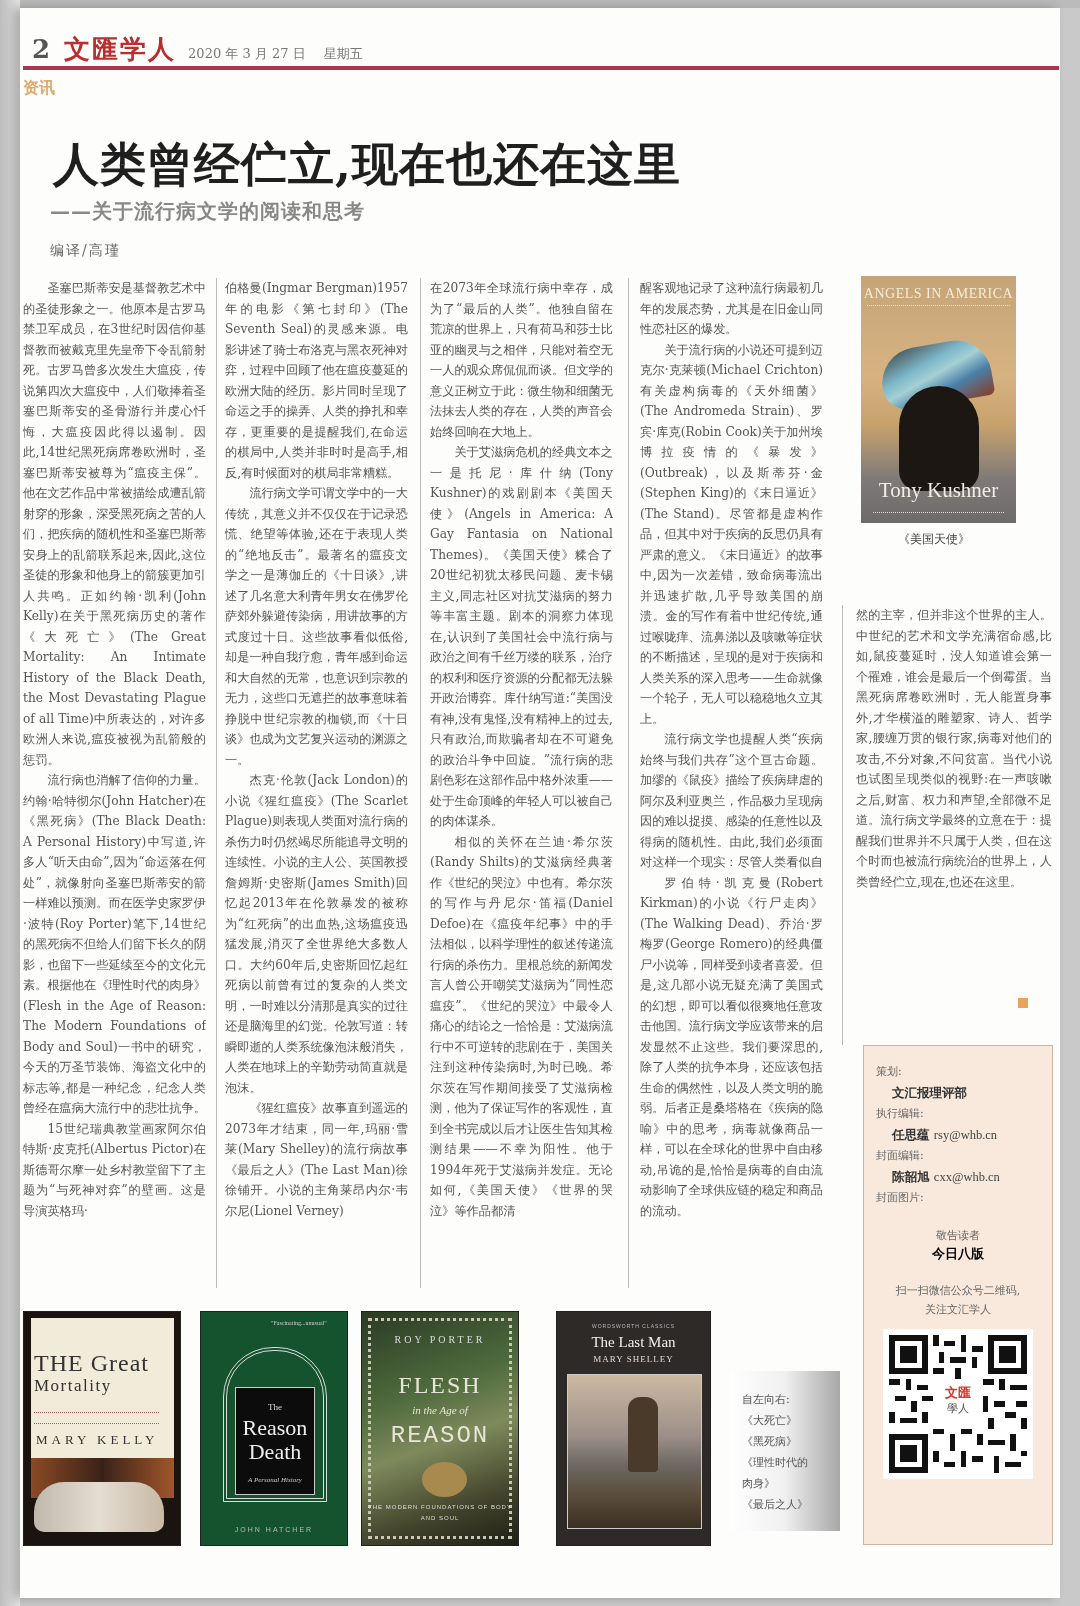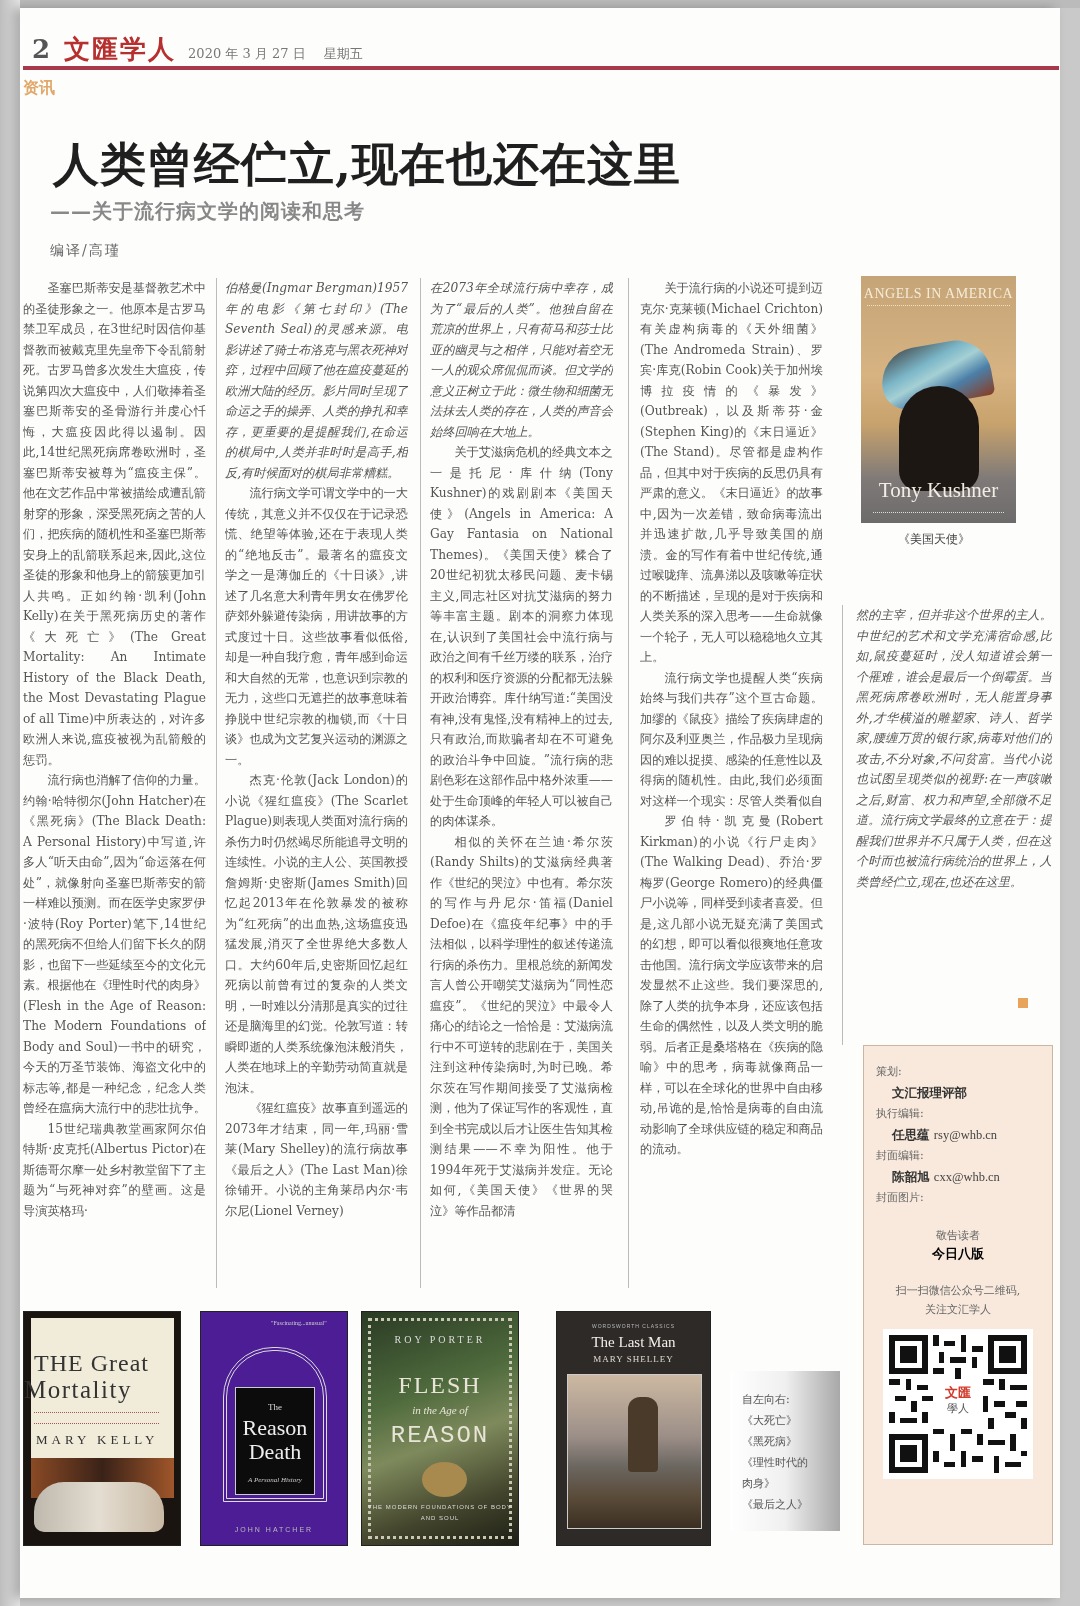"伯格曼(Ingmar Bergman)1957年的电影《第七封印》(The" .col p.cont { font-style: italic -> none }
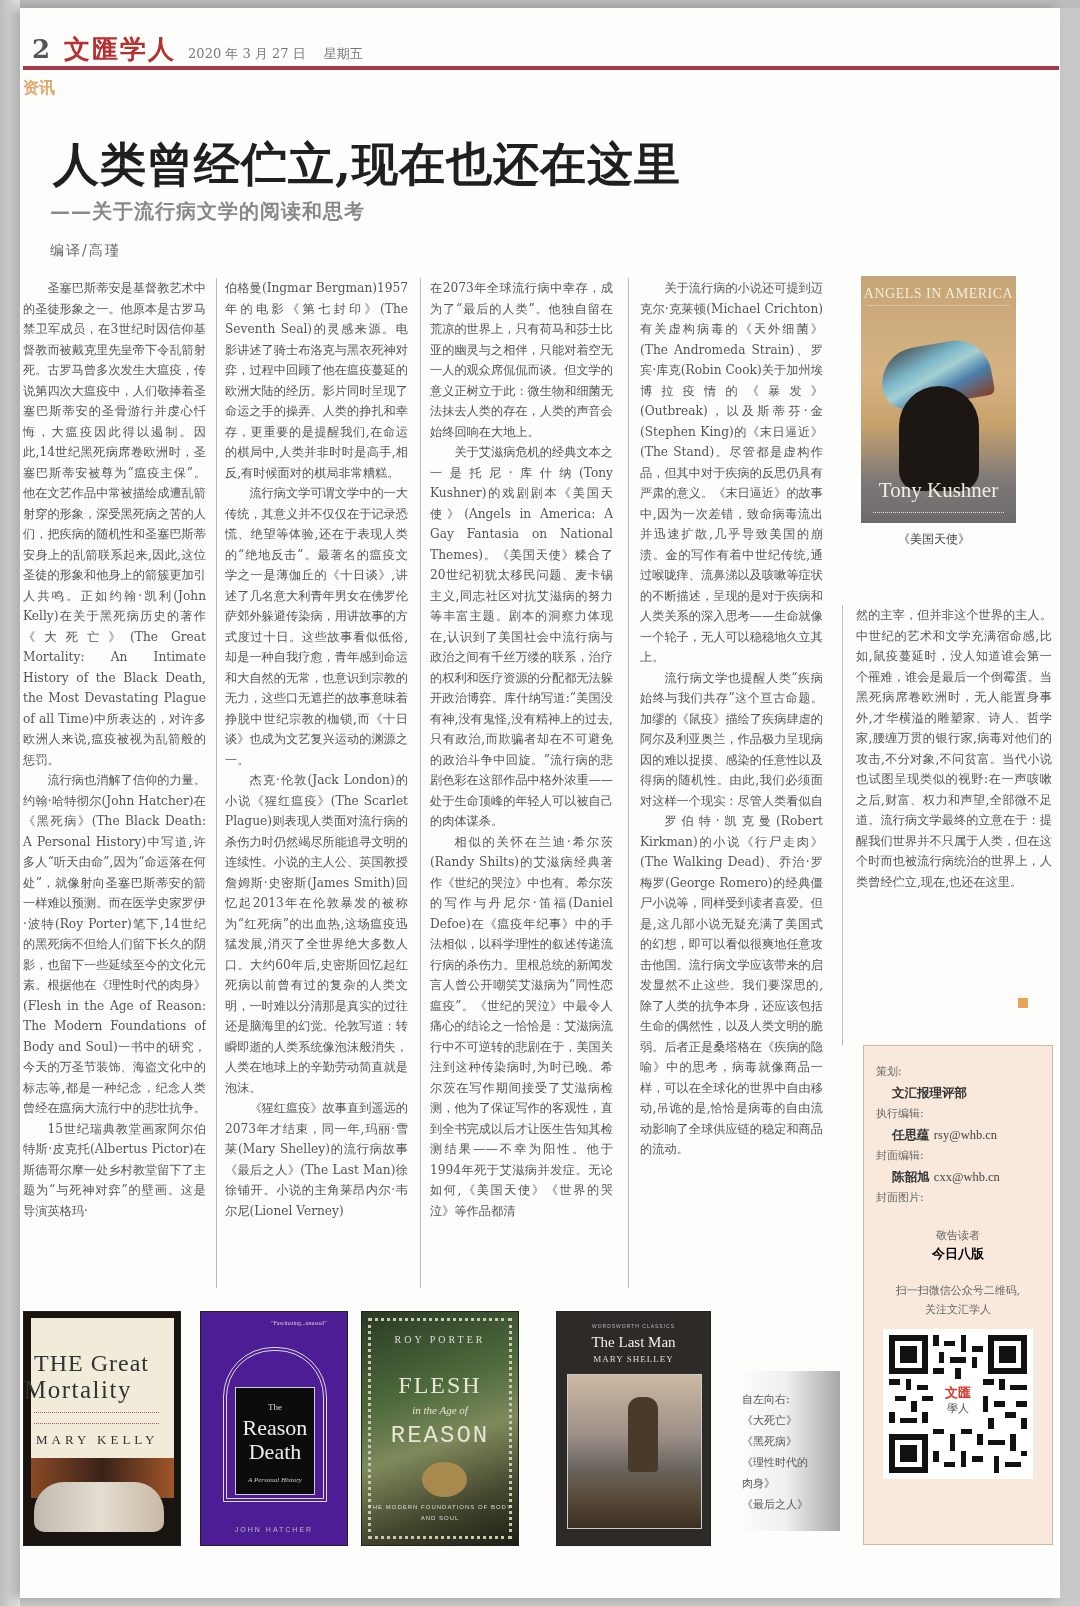"醒客观地记录了这种流行病最初几年的发展态势，尤其是在旧金山同性恋社区的爆发。" p.cont { html: none -> <p>醒客观地记录了这种流行病最初几年的发展态势，尤其是在旧金山同性恋社区的爆发。</p> }
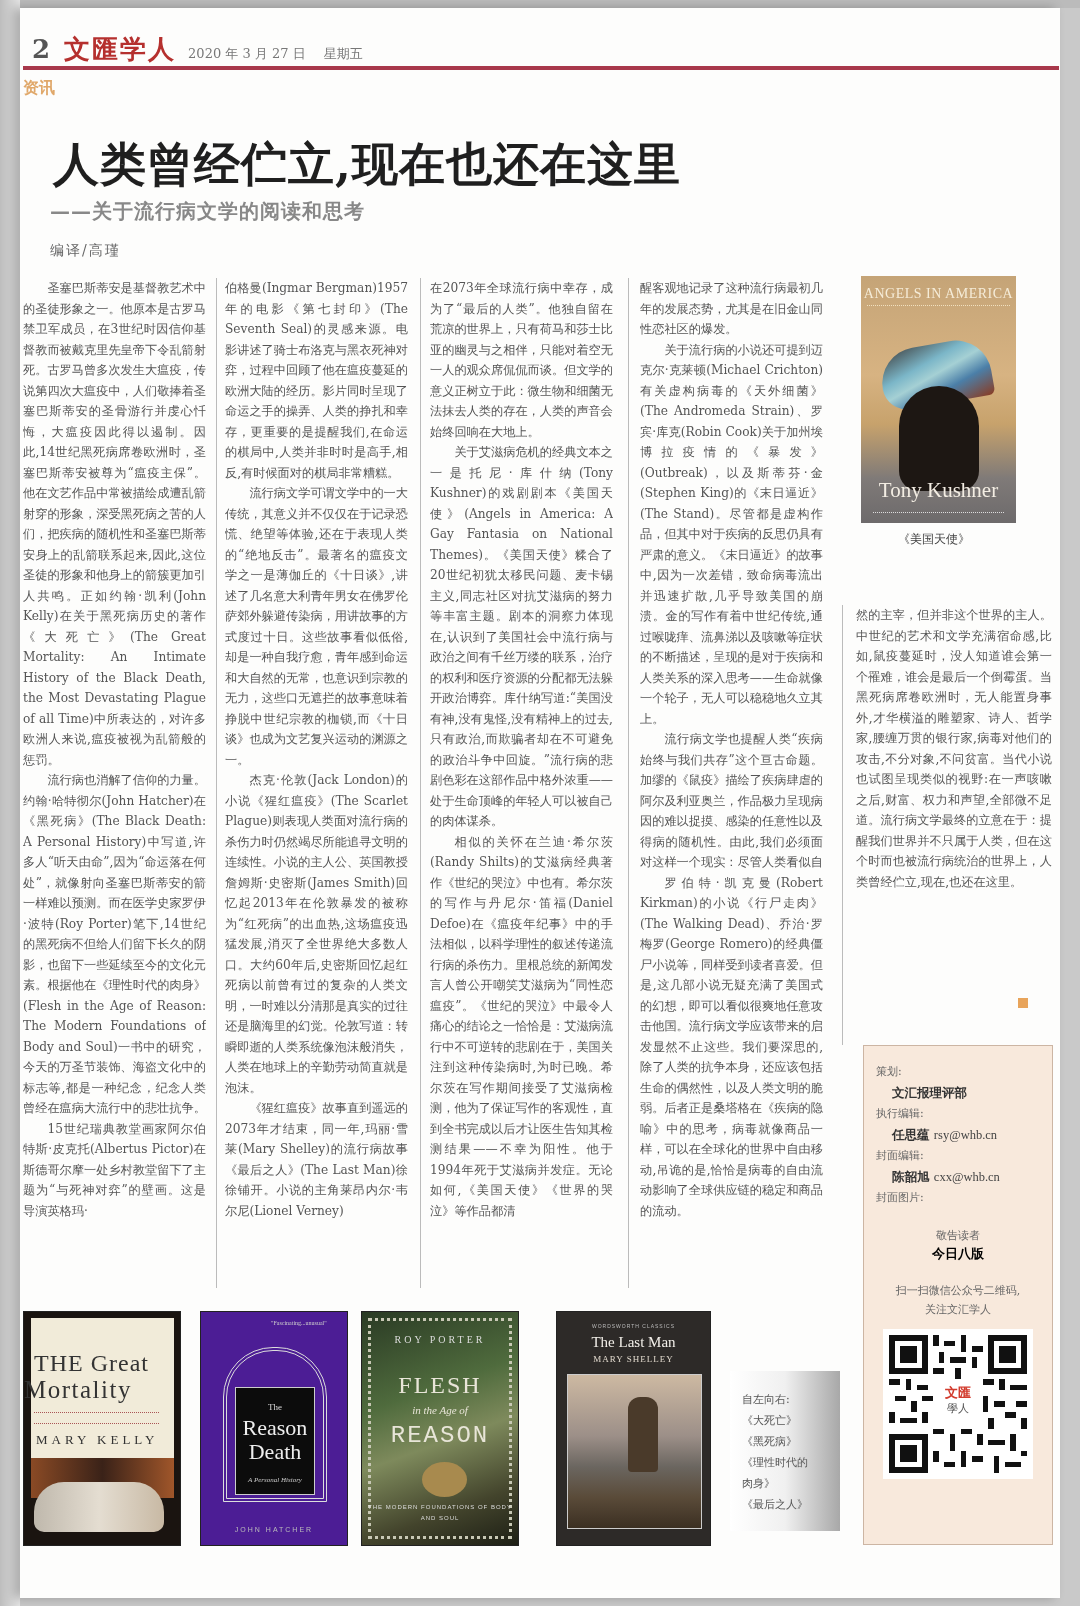"Mortality" .b1 .t2 { font-size: 25px -> 17px; left: 0 -> 10px }
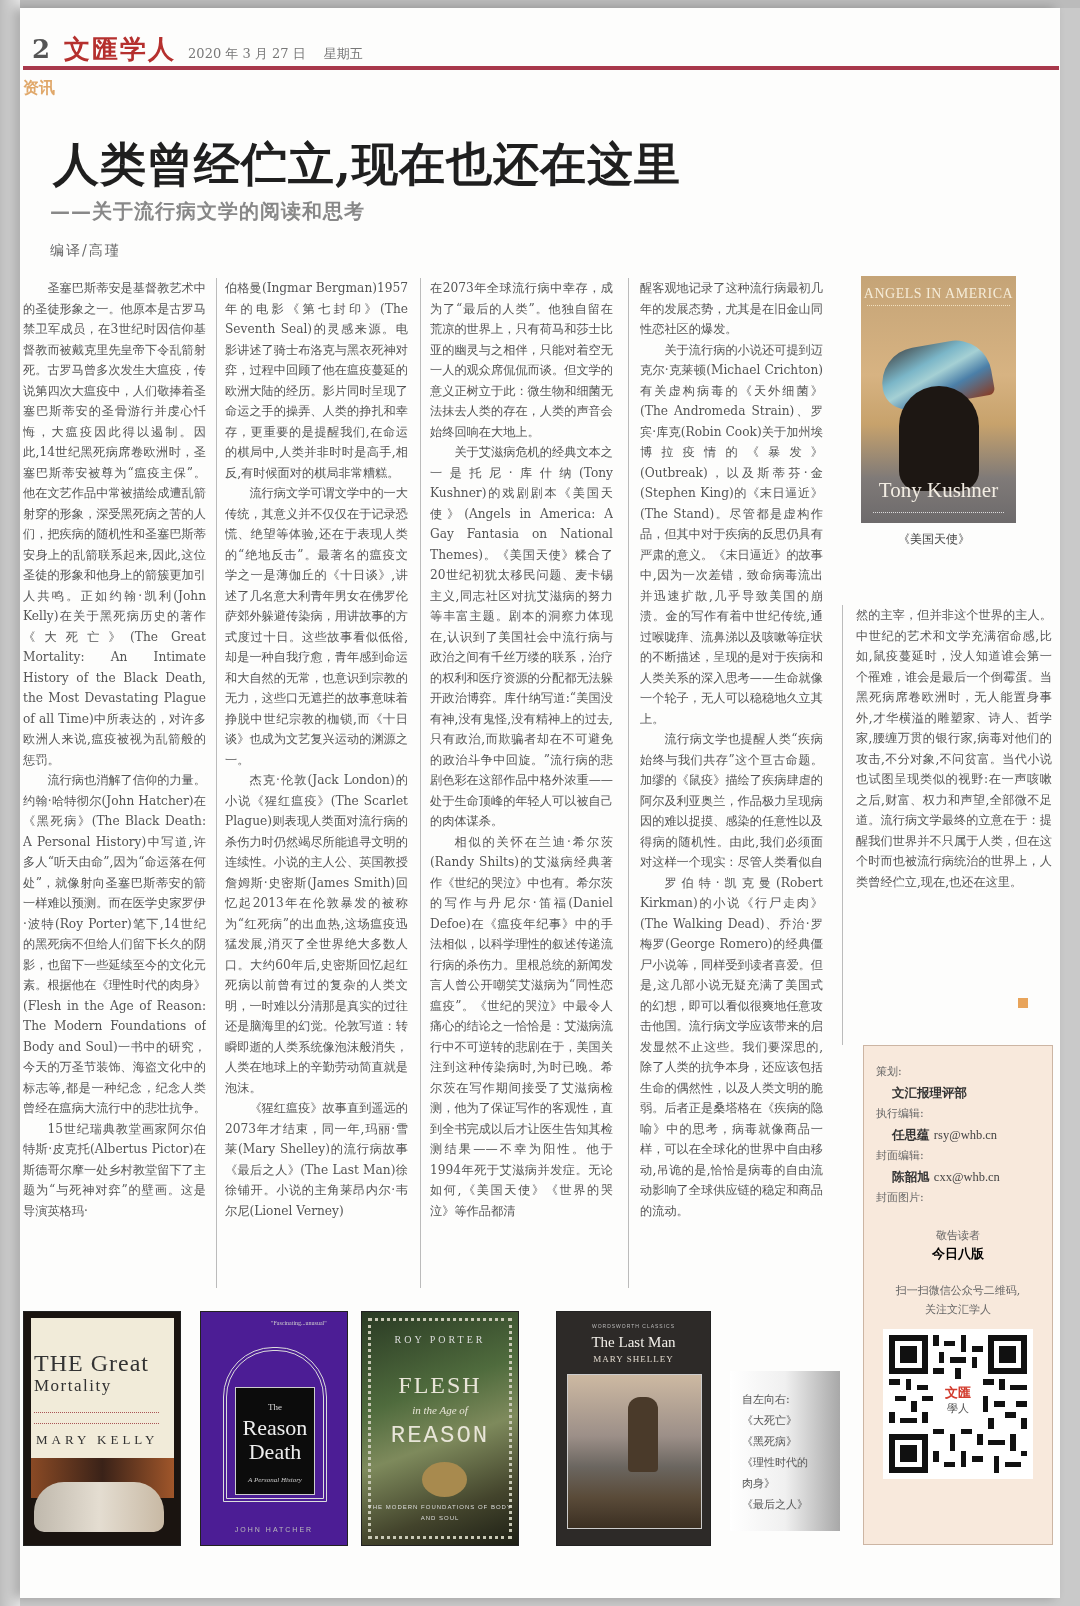"The" .b2 { background: #4c1d95 -> #14532d }
